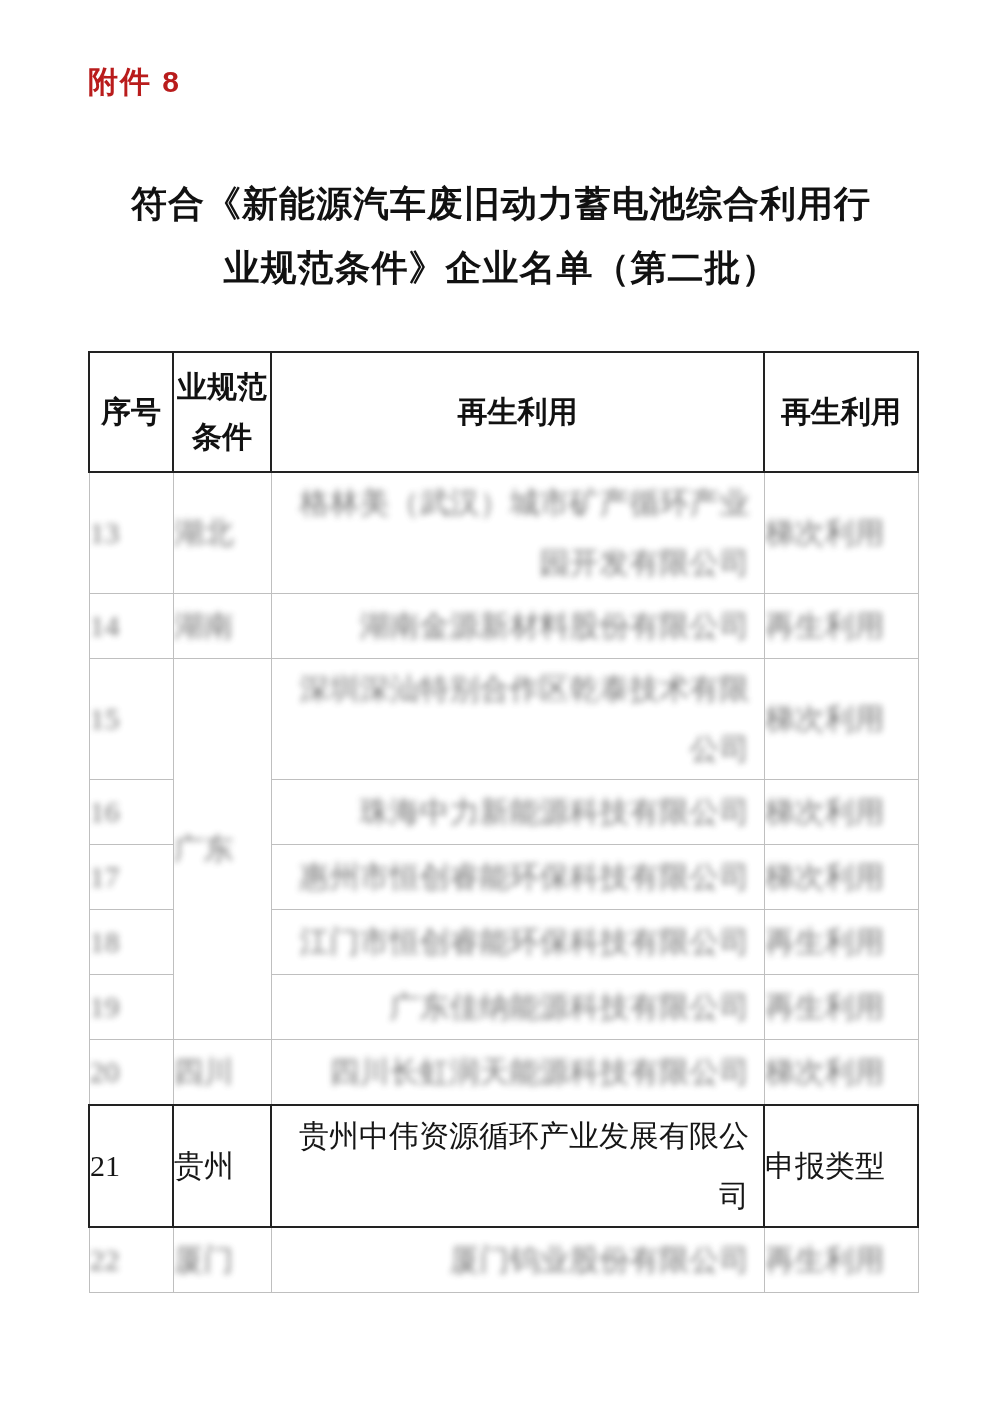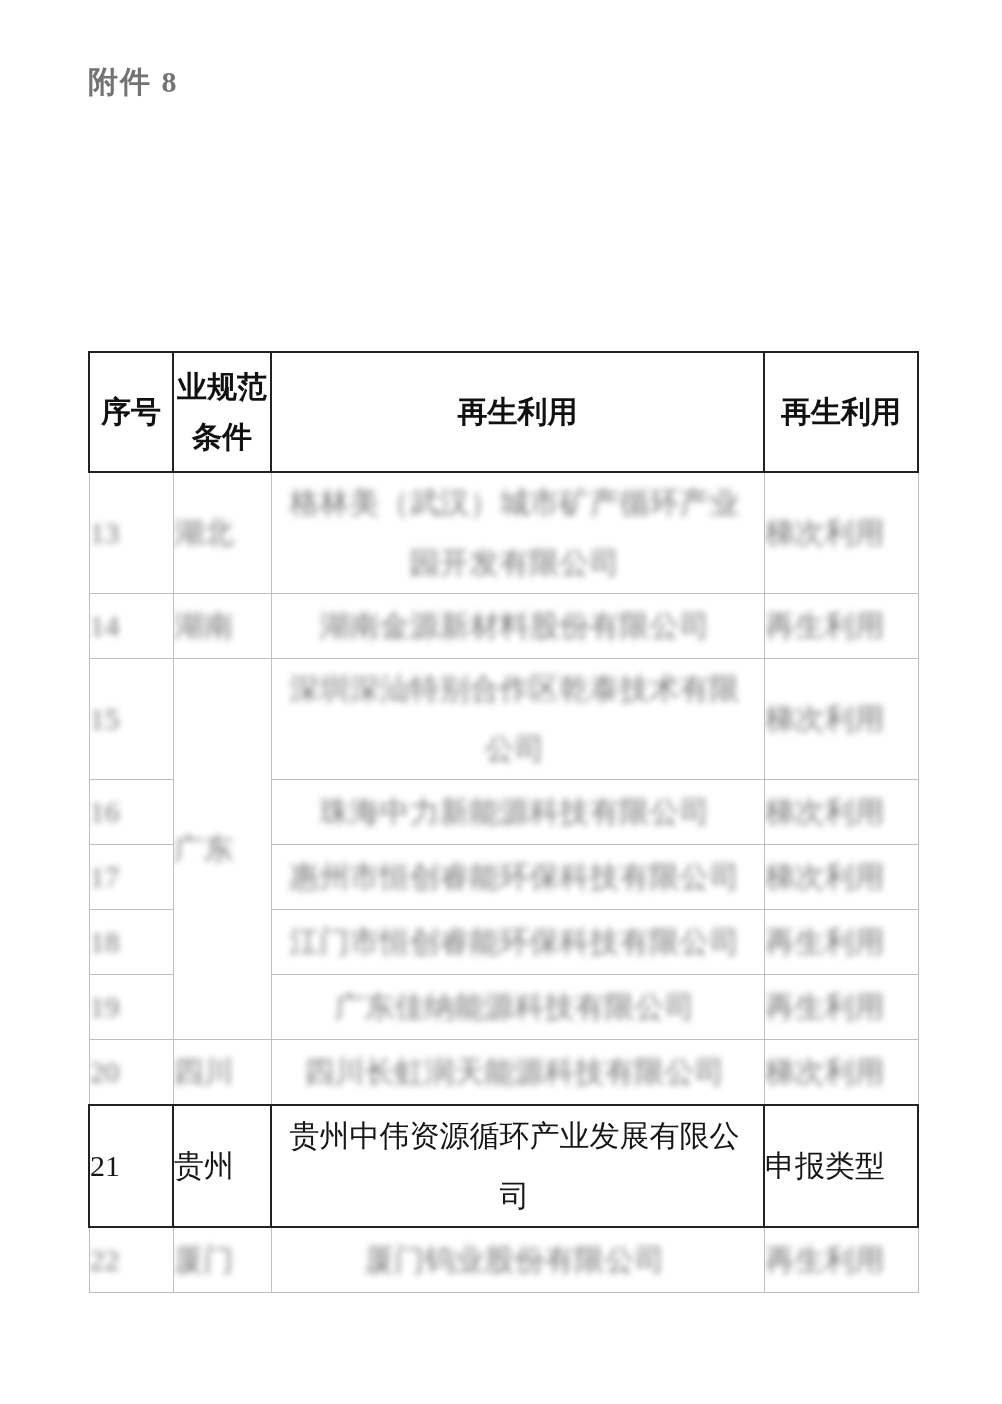"附件 8" .attachment-label { color: #737373 -> #b91c1c; font-family: Liberation Serif, serif -> Liberation Sans, sans-serif }
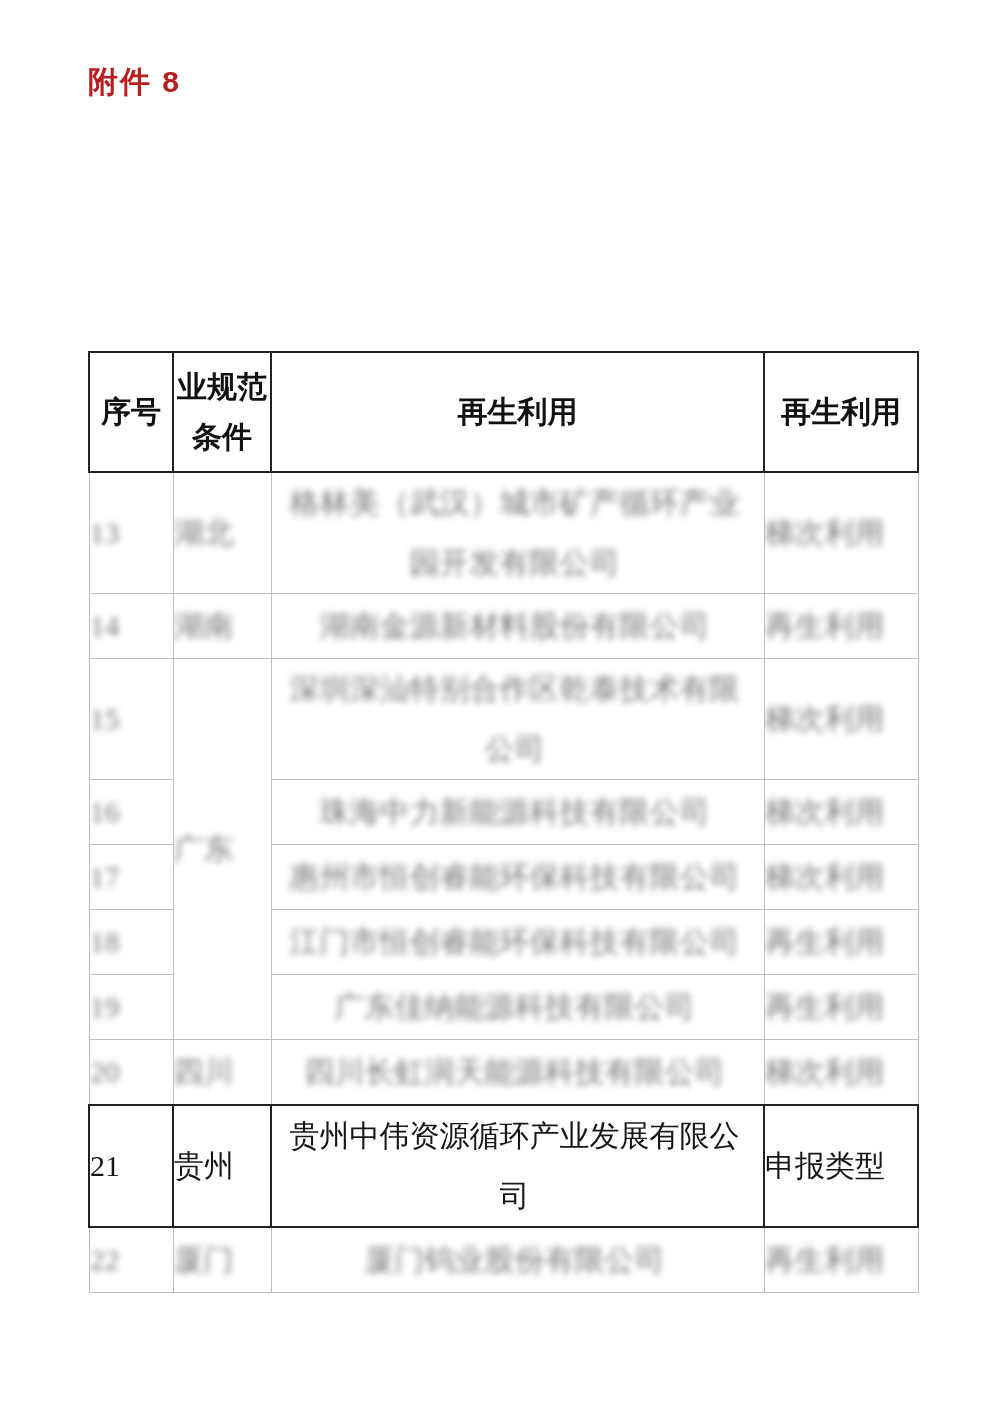"符合《新能源汽车废旧动力蓄电池综合利用行" div.doc-title { html: none -> <div> <div>符合《新能源汽车废旧动力蓄电池综合利用行</div> <div>业规范条件》企业名单（第二批）</div> </div> }
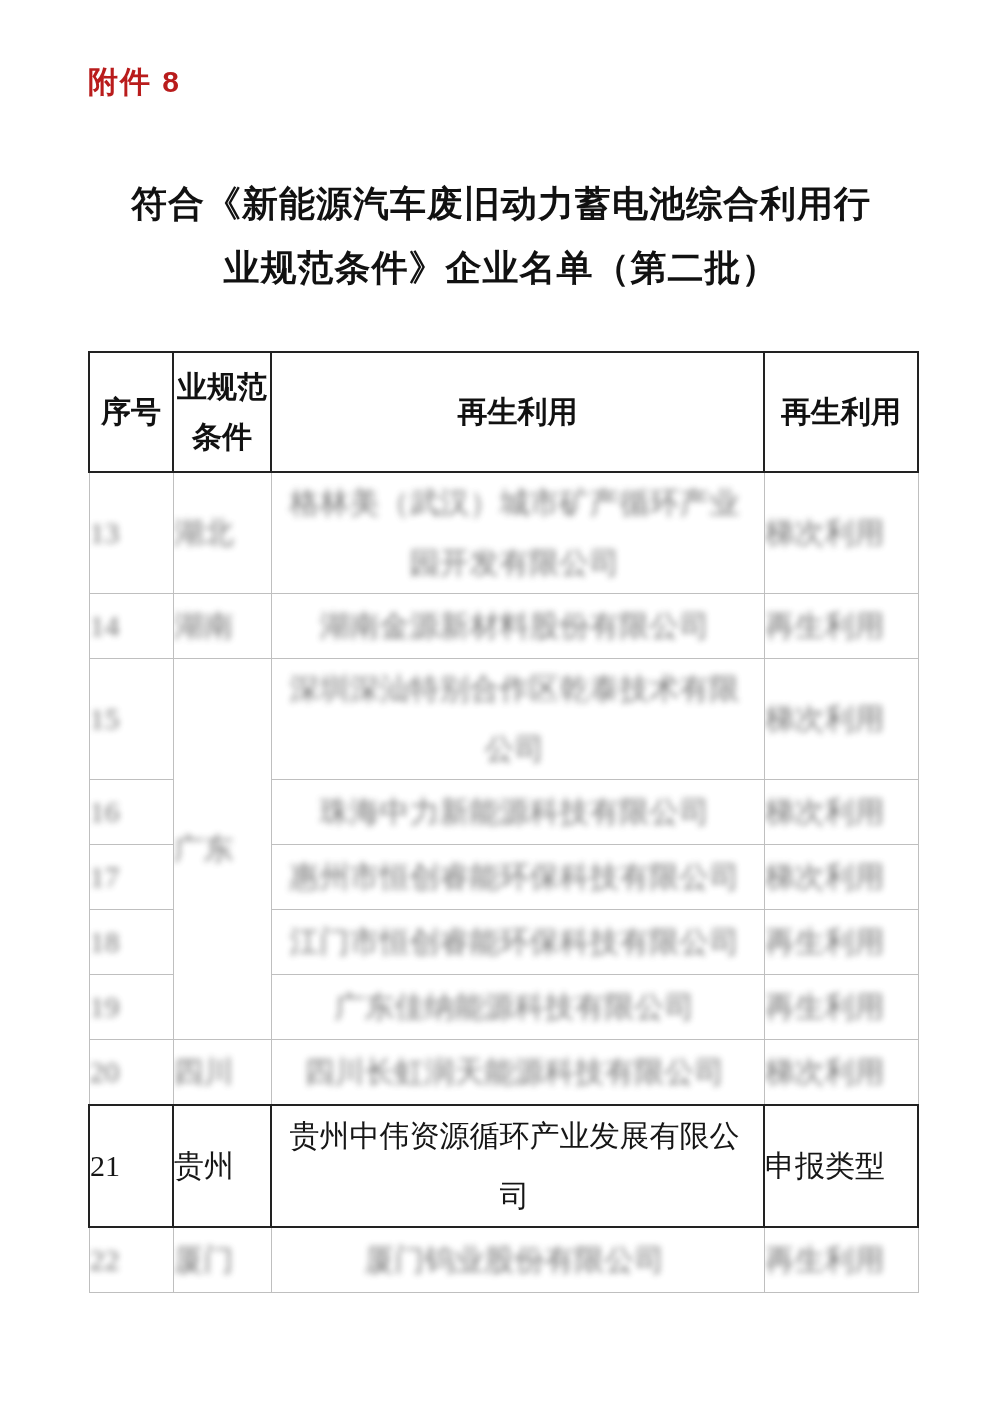"贵州中伟资源循环产业发展有限公司" td.c-company { text-align: center -> right }
